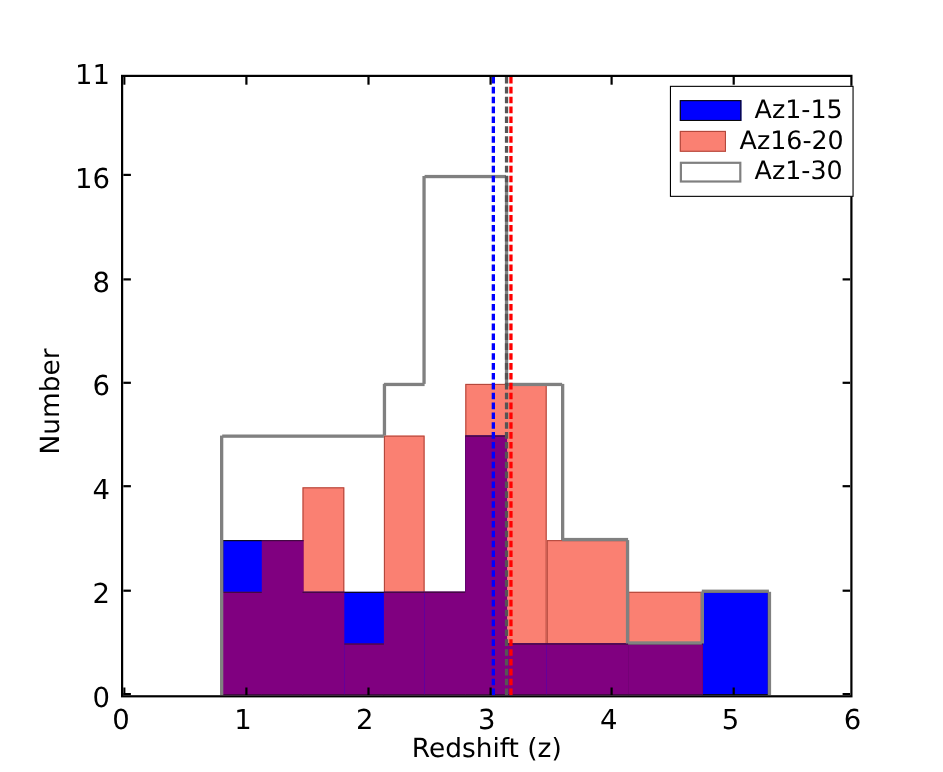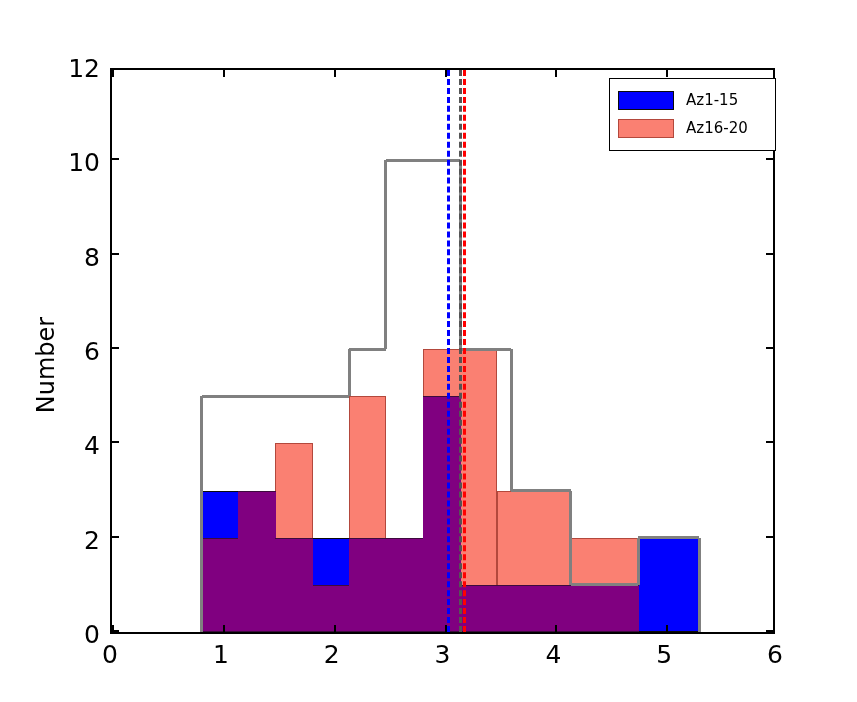"12" div.ylabel-t { text: 12 -> 11 }
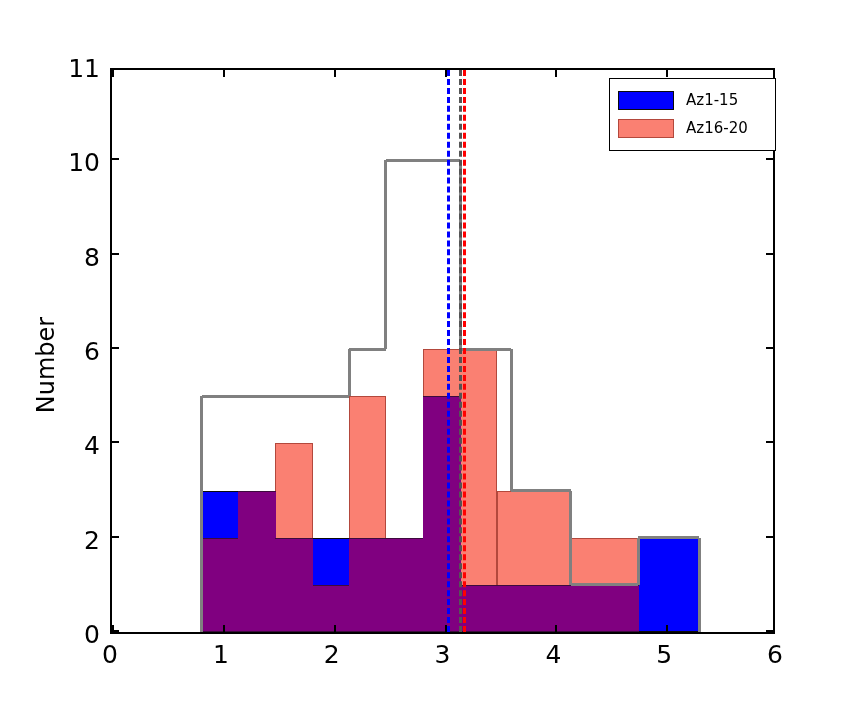"Az1-15" .legend-label { font-size: 15px -> 23px }
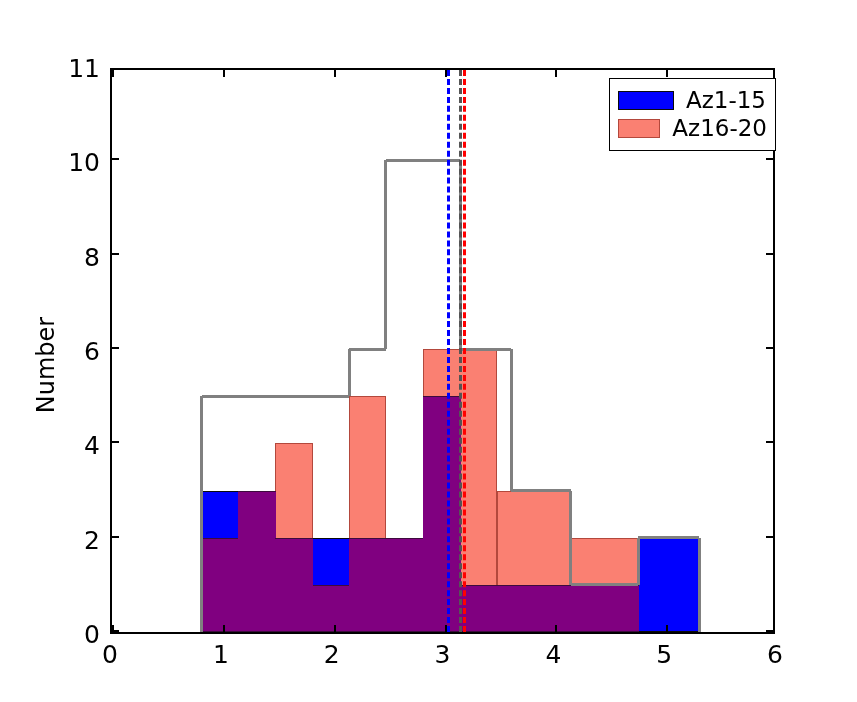"10" div.ylabel-t { text: 10 -> 16 }
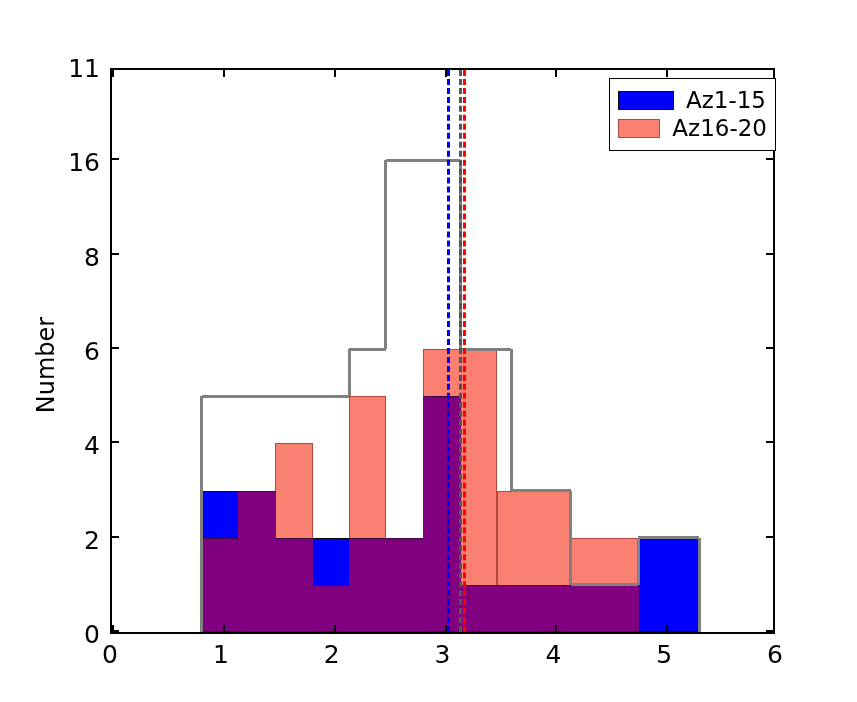"Az1-30" div.legend-row { html: none -> <div> <span></span> <span>Az1-30</span> </div> }
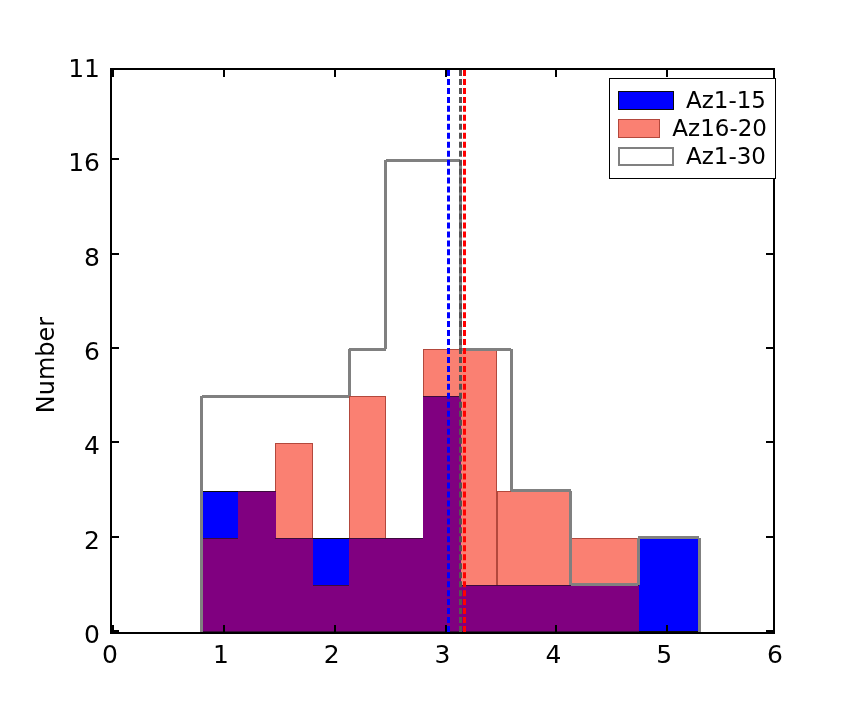"Redshift (z)" div { html: none -> <div> <span>Redshift (z)</span> </div> }
